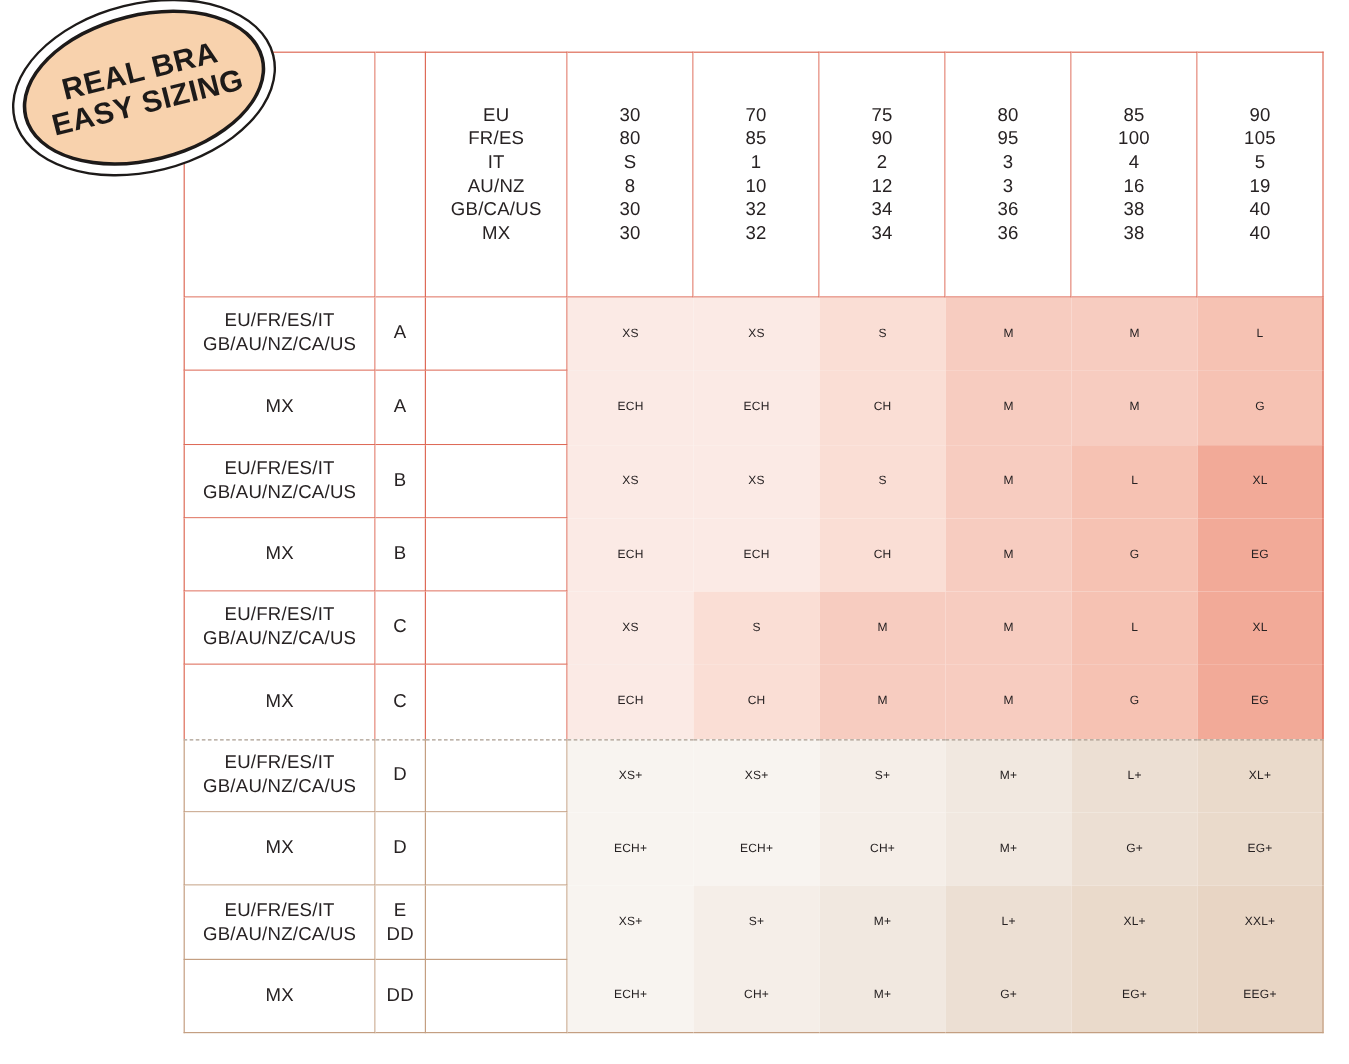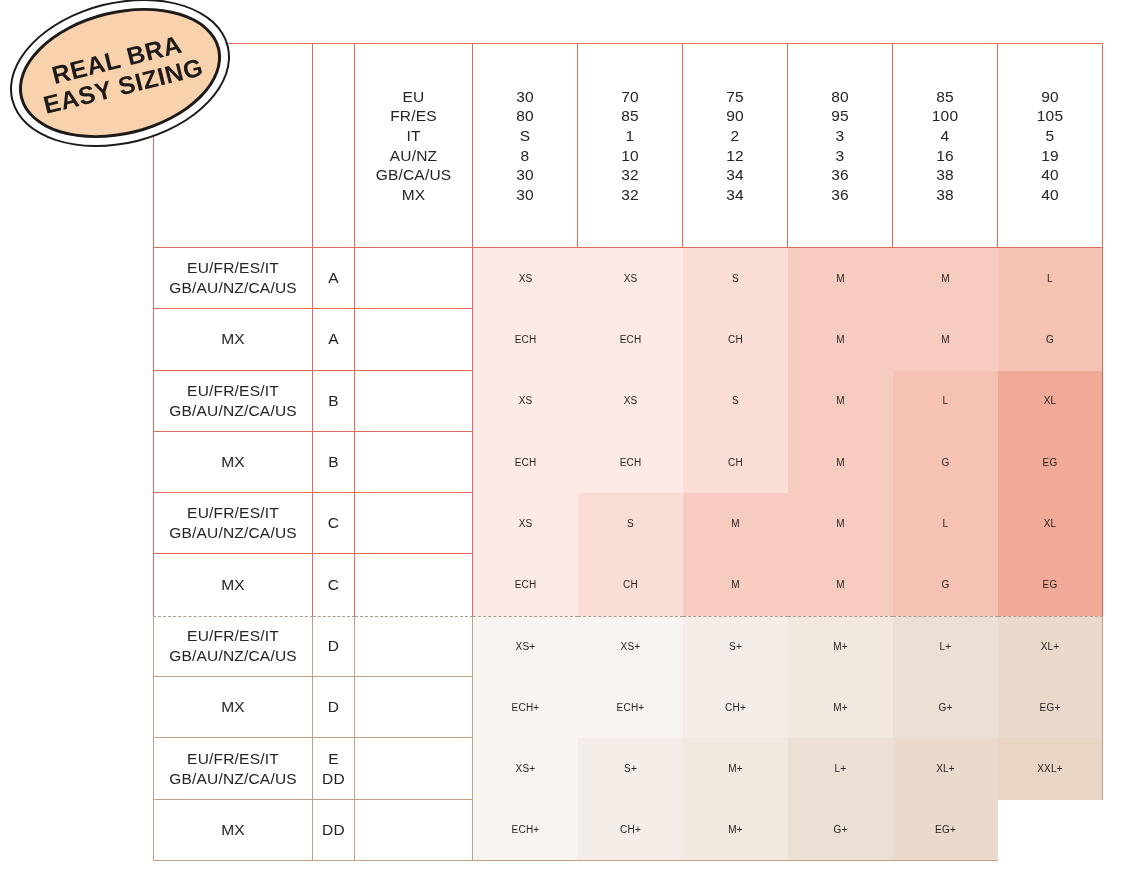"EEG+" div.cell { html: none -> <div> <div>EEG+</div> </div> }
